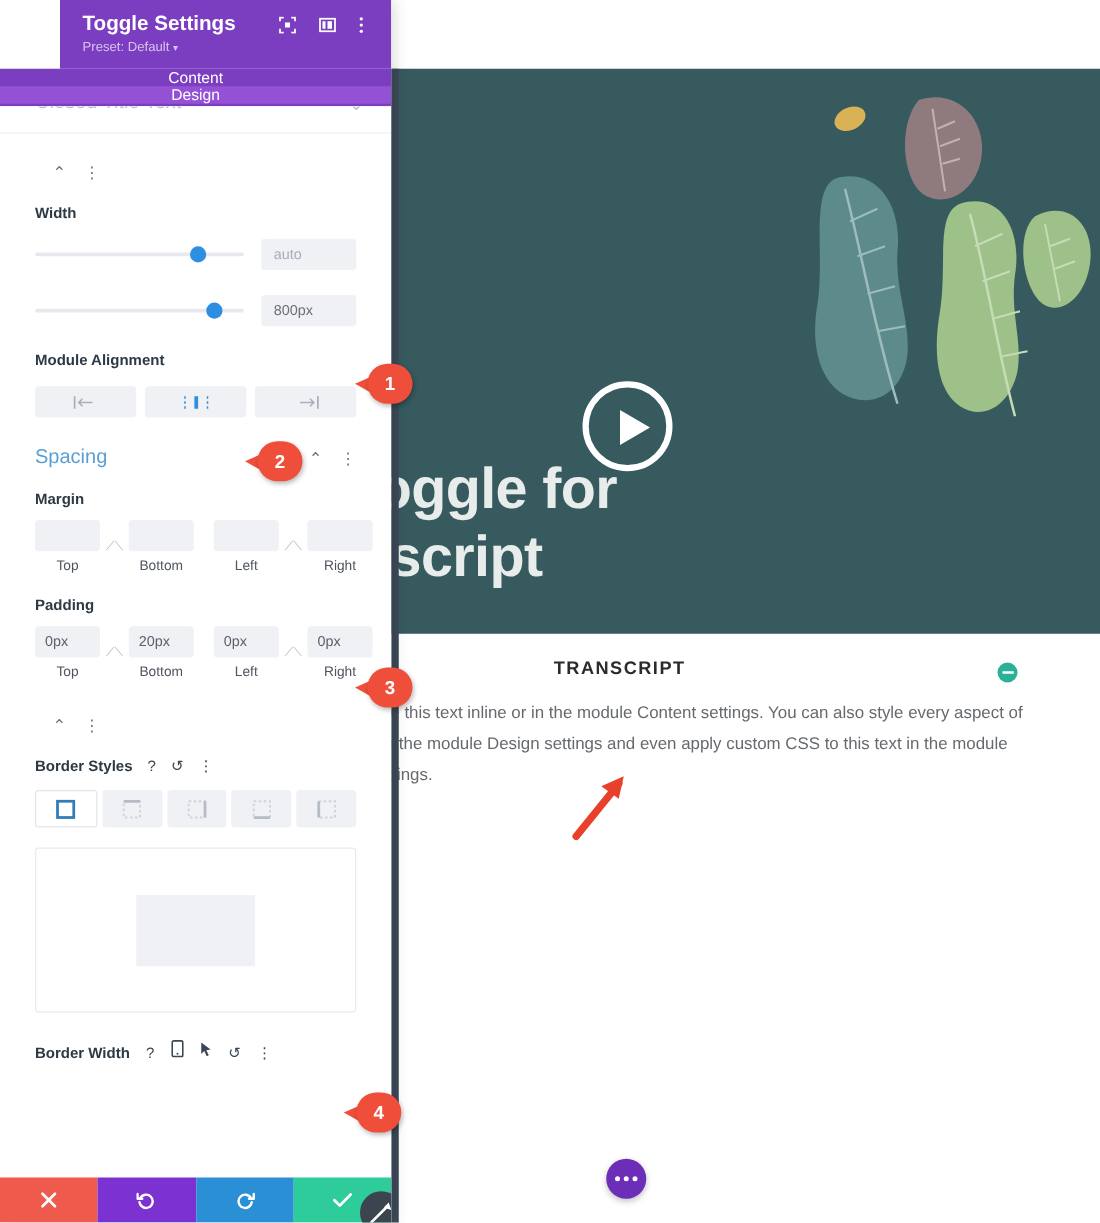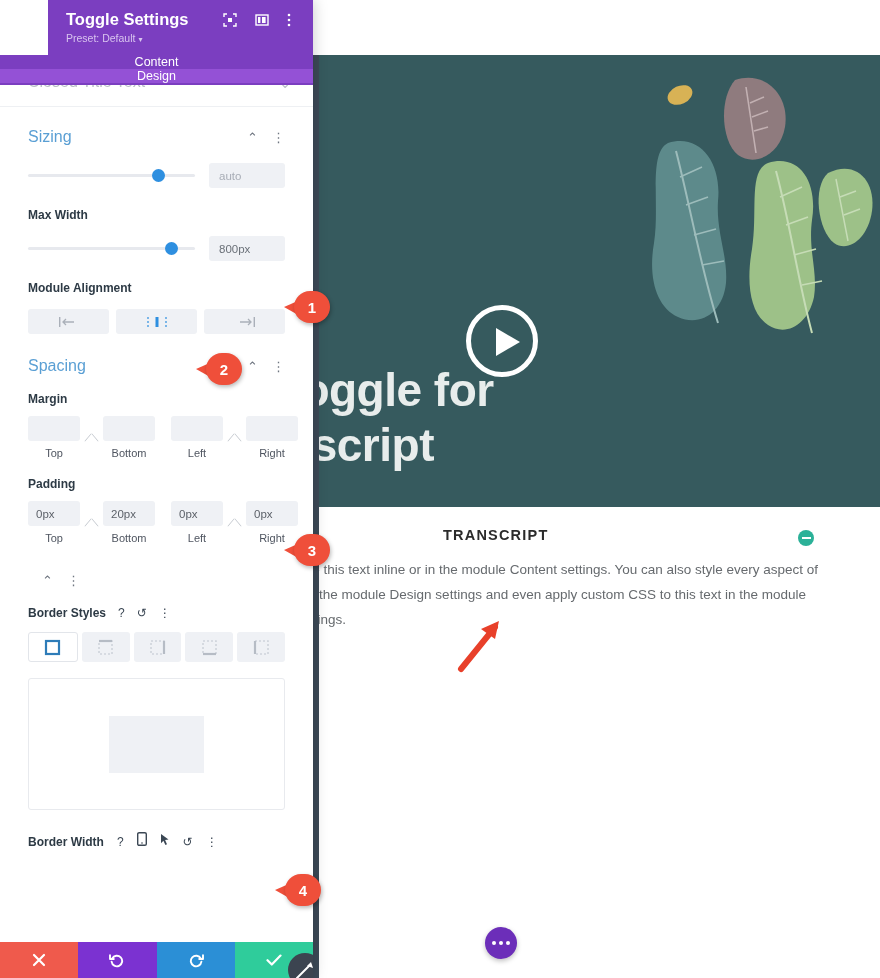"Sizing" span.section-title { html: <span>Sizing</span> -> none }
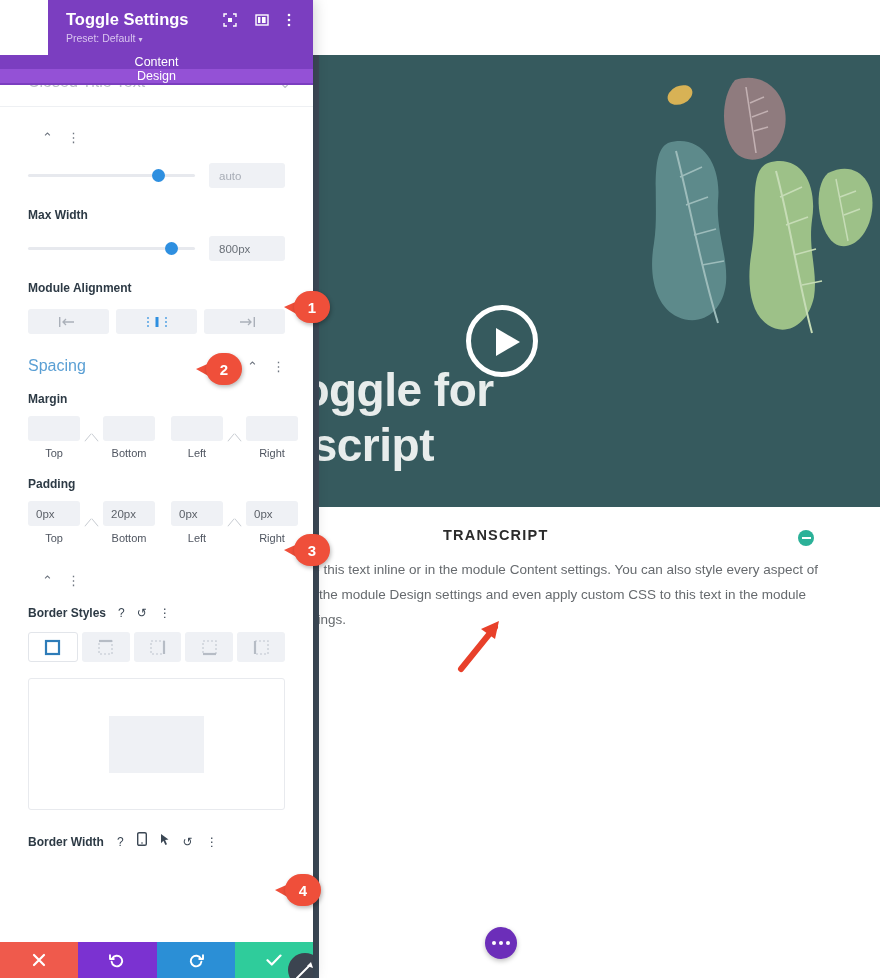"Width" div.field-label { html: none -> <div>Width</div> }
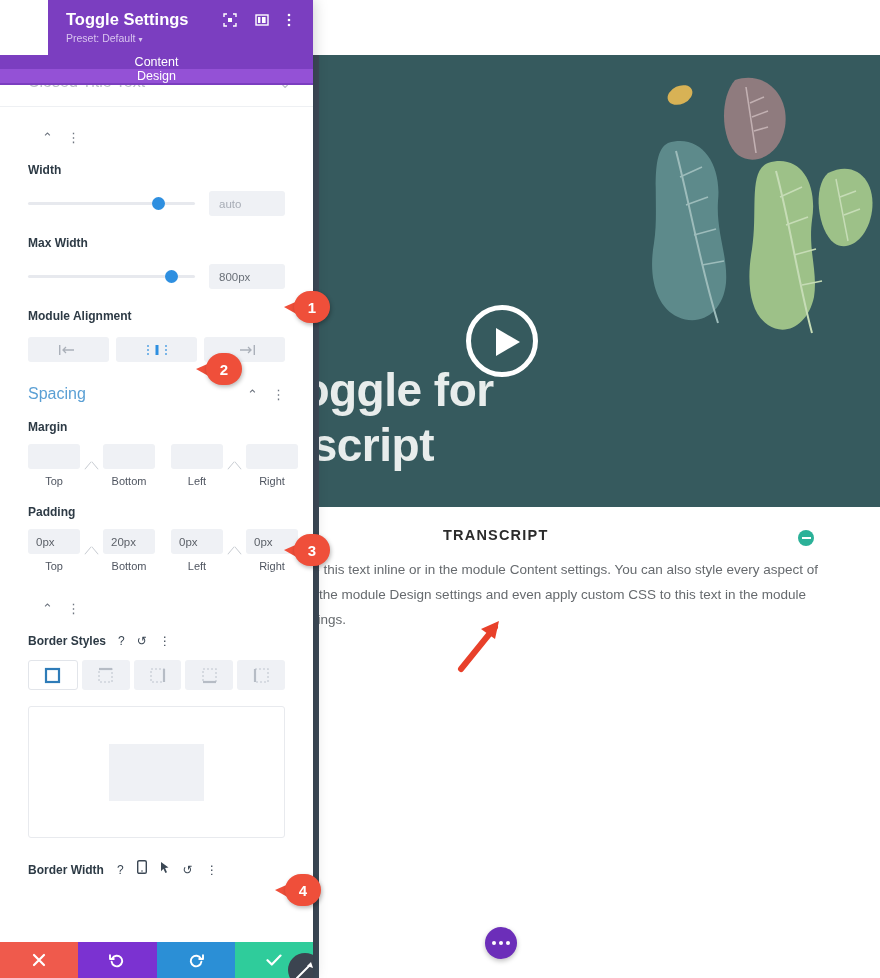"Max Width" div.field-label { html: <div>Max Width</div> -> none }
